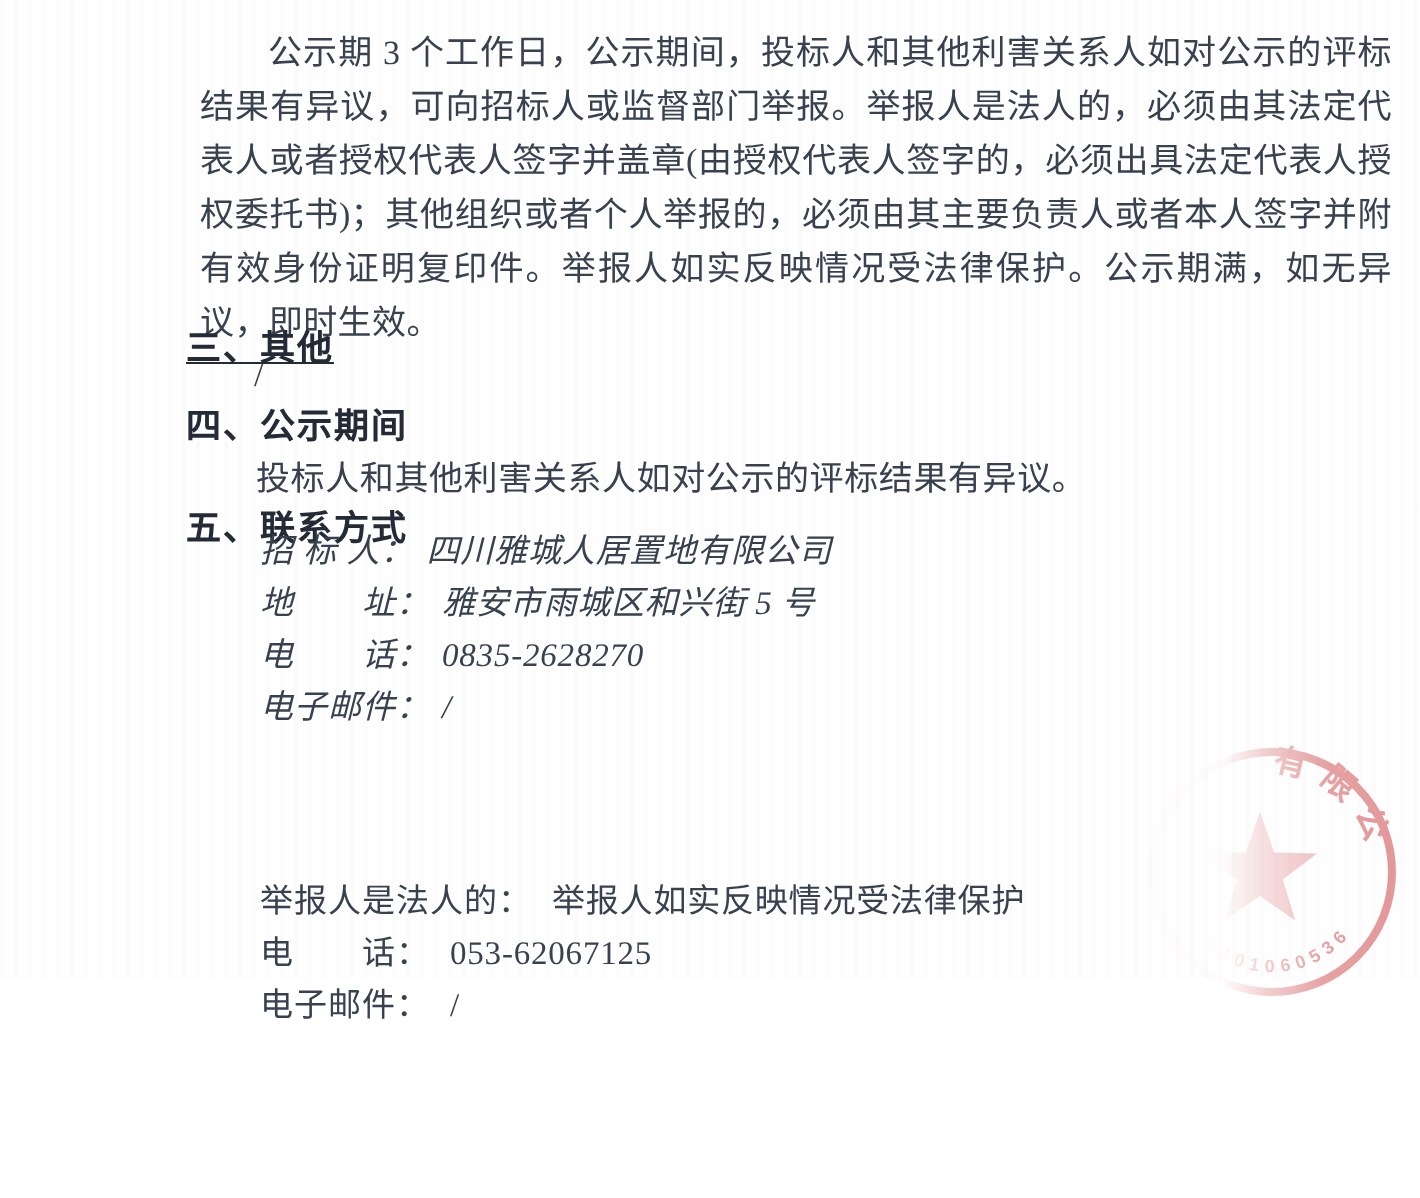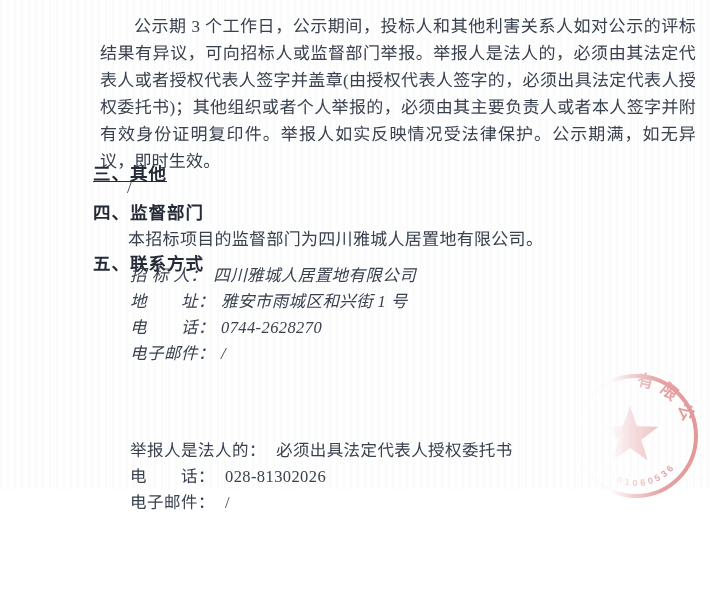"四、监督部门" div.heading { text: 监督部门 -> 公示期间 }
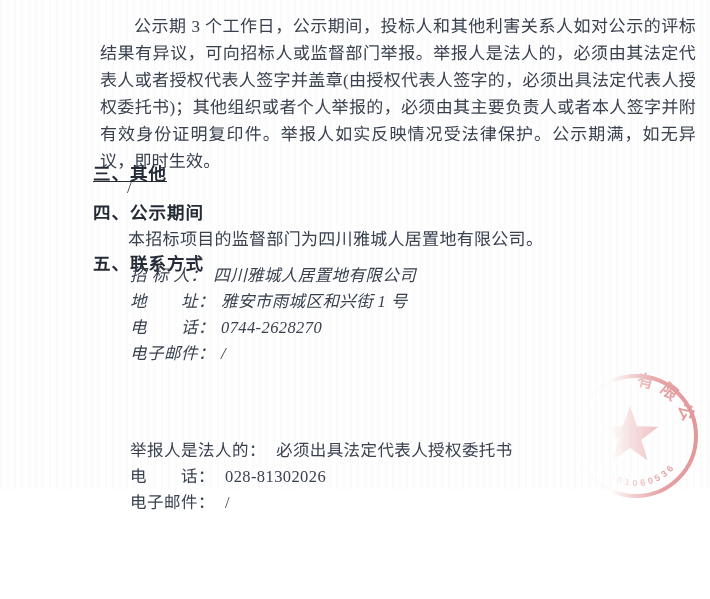"本招标项目的监督部门为四川雅城人居置地有限公司。" div.supervisor-line { text: 本招标项目的监督部门为四川雅城人居置地有限公司 -> 投标人和其他利害关系人如对公示的评标结果有异议 }
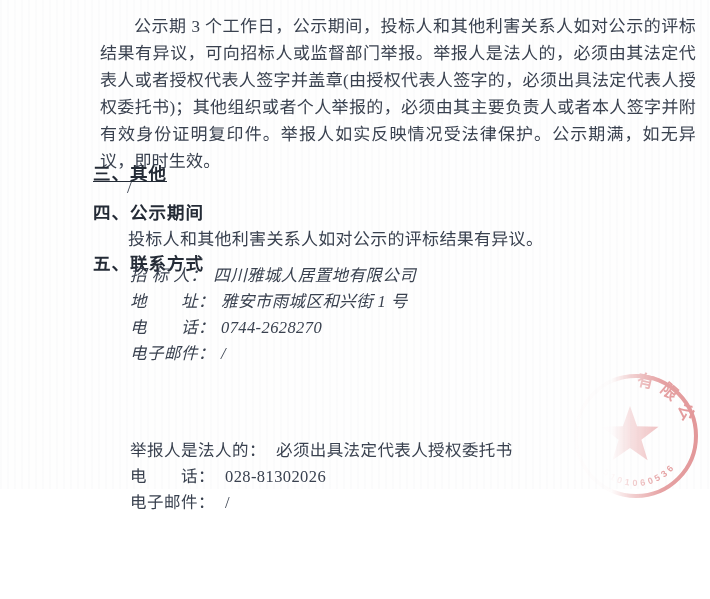"雅安市雨城区和兴街 1 号" span.c-value { text: 1 -> 5 }
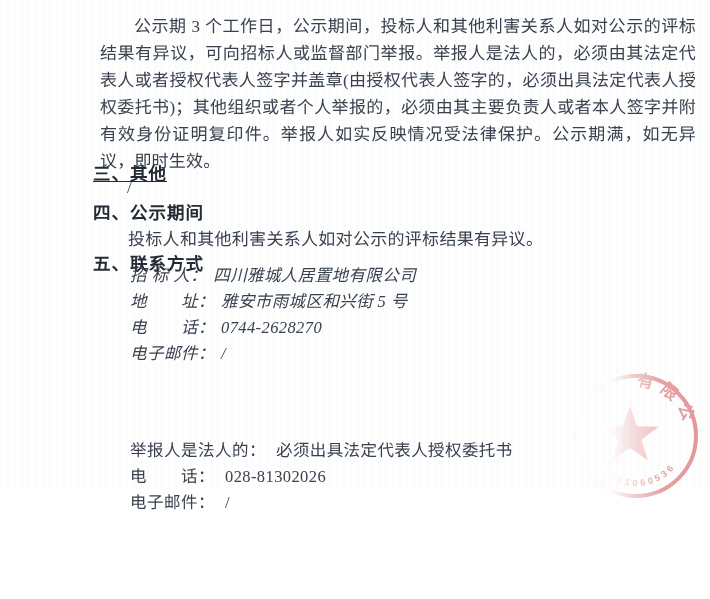"0744-2628270" span.c-value { text: 0744-2628270 -> 0835-2628270 }
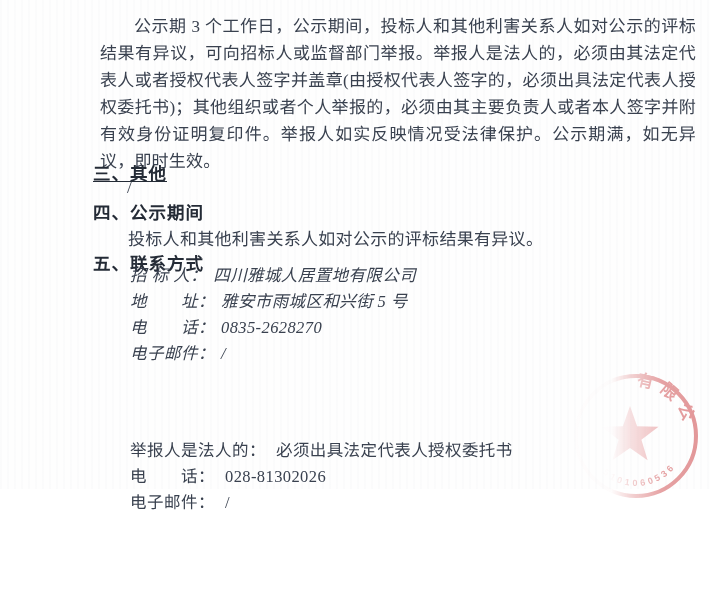"必须出具法定代表人授权委托书" span.c-value { text: 必须出具法定代表人授权委托书 -> 举报人如实反映情况受法律保护 }
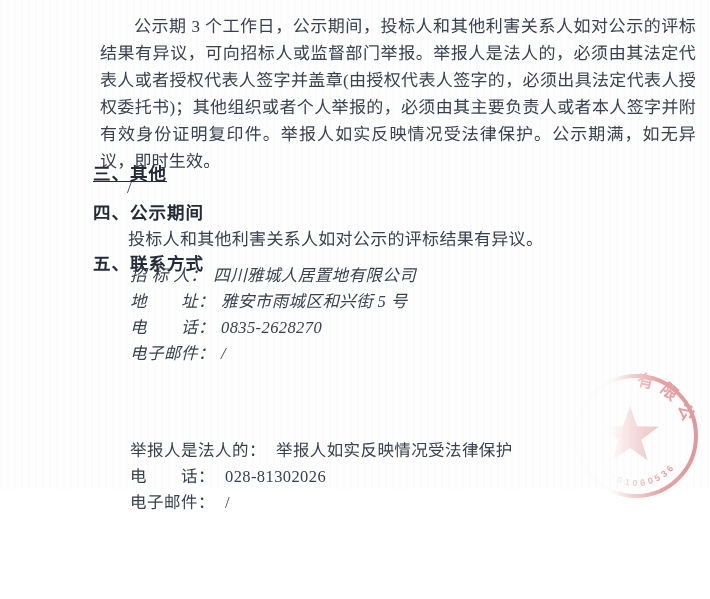"028-81302026" span.c-value { text: 028-81302026 -> 053-62067125 }
